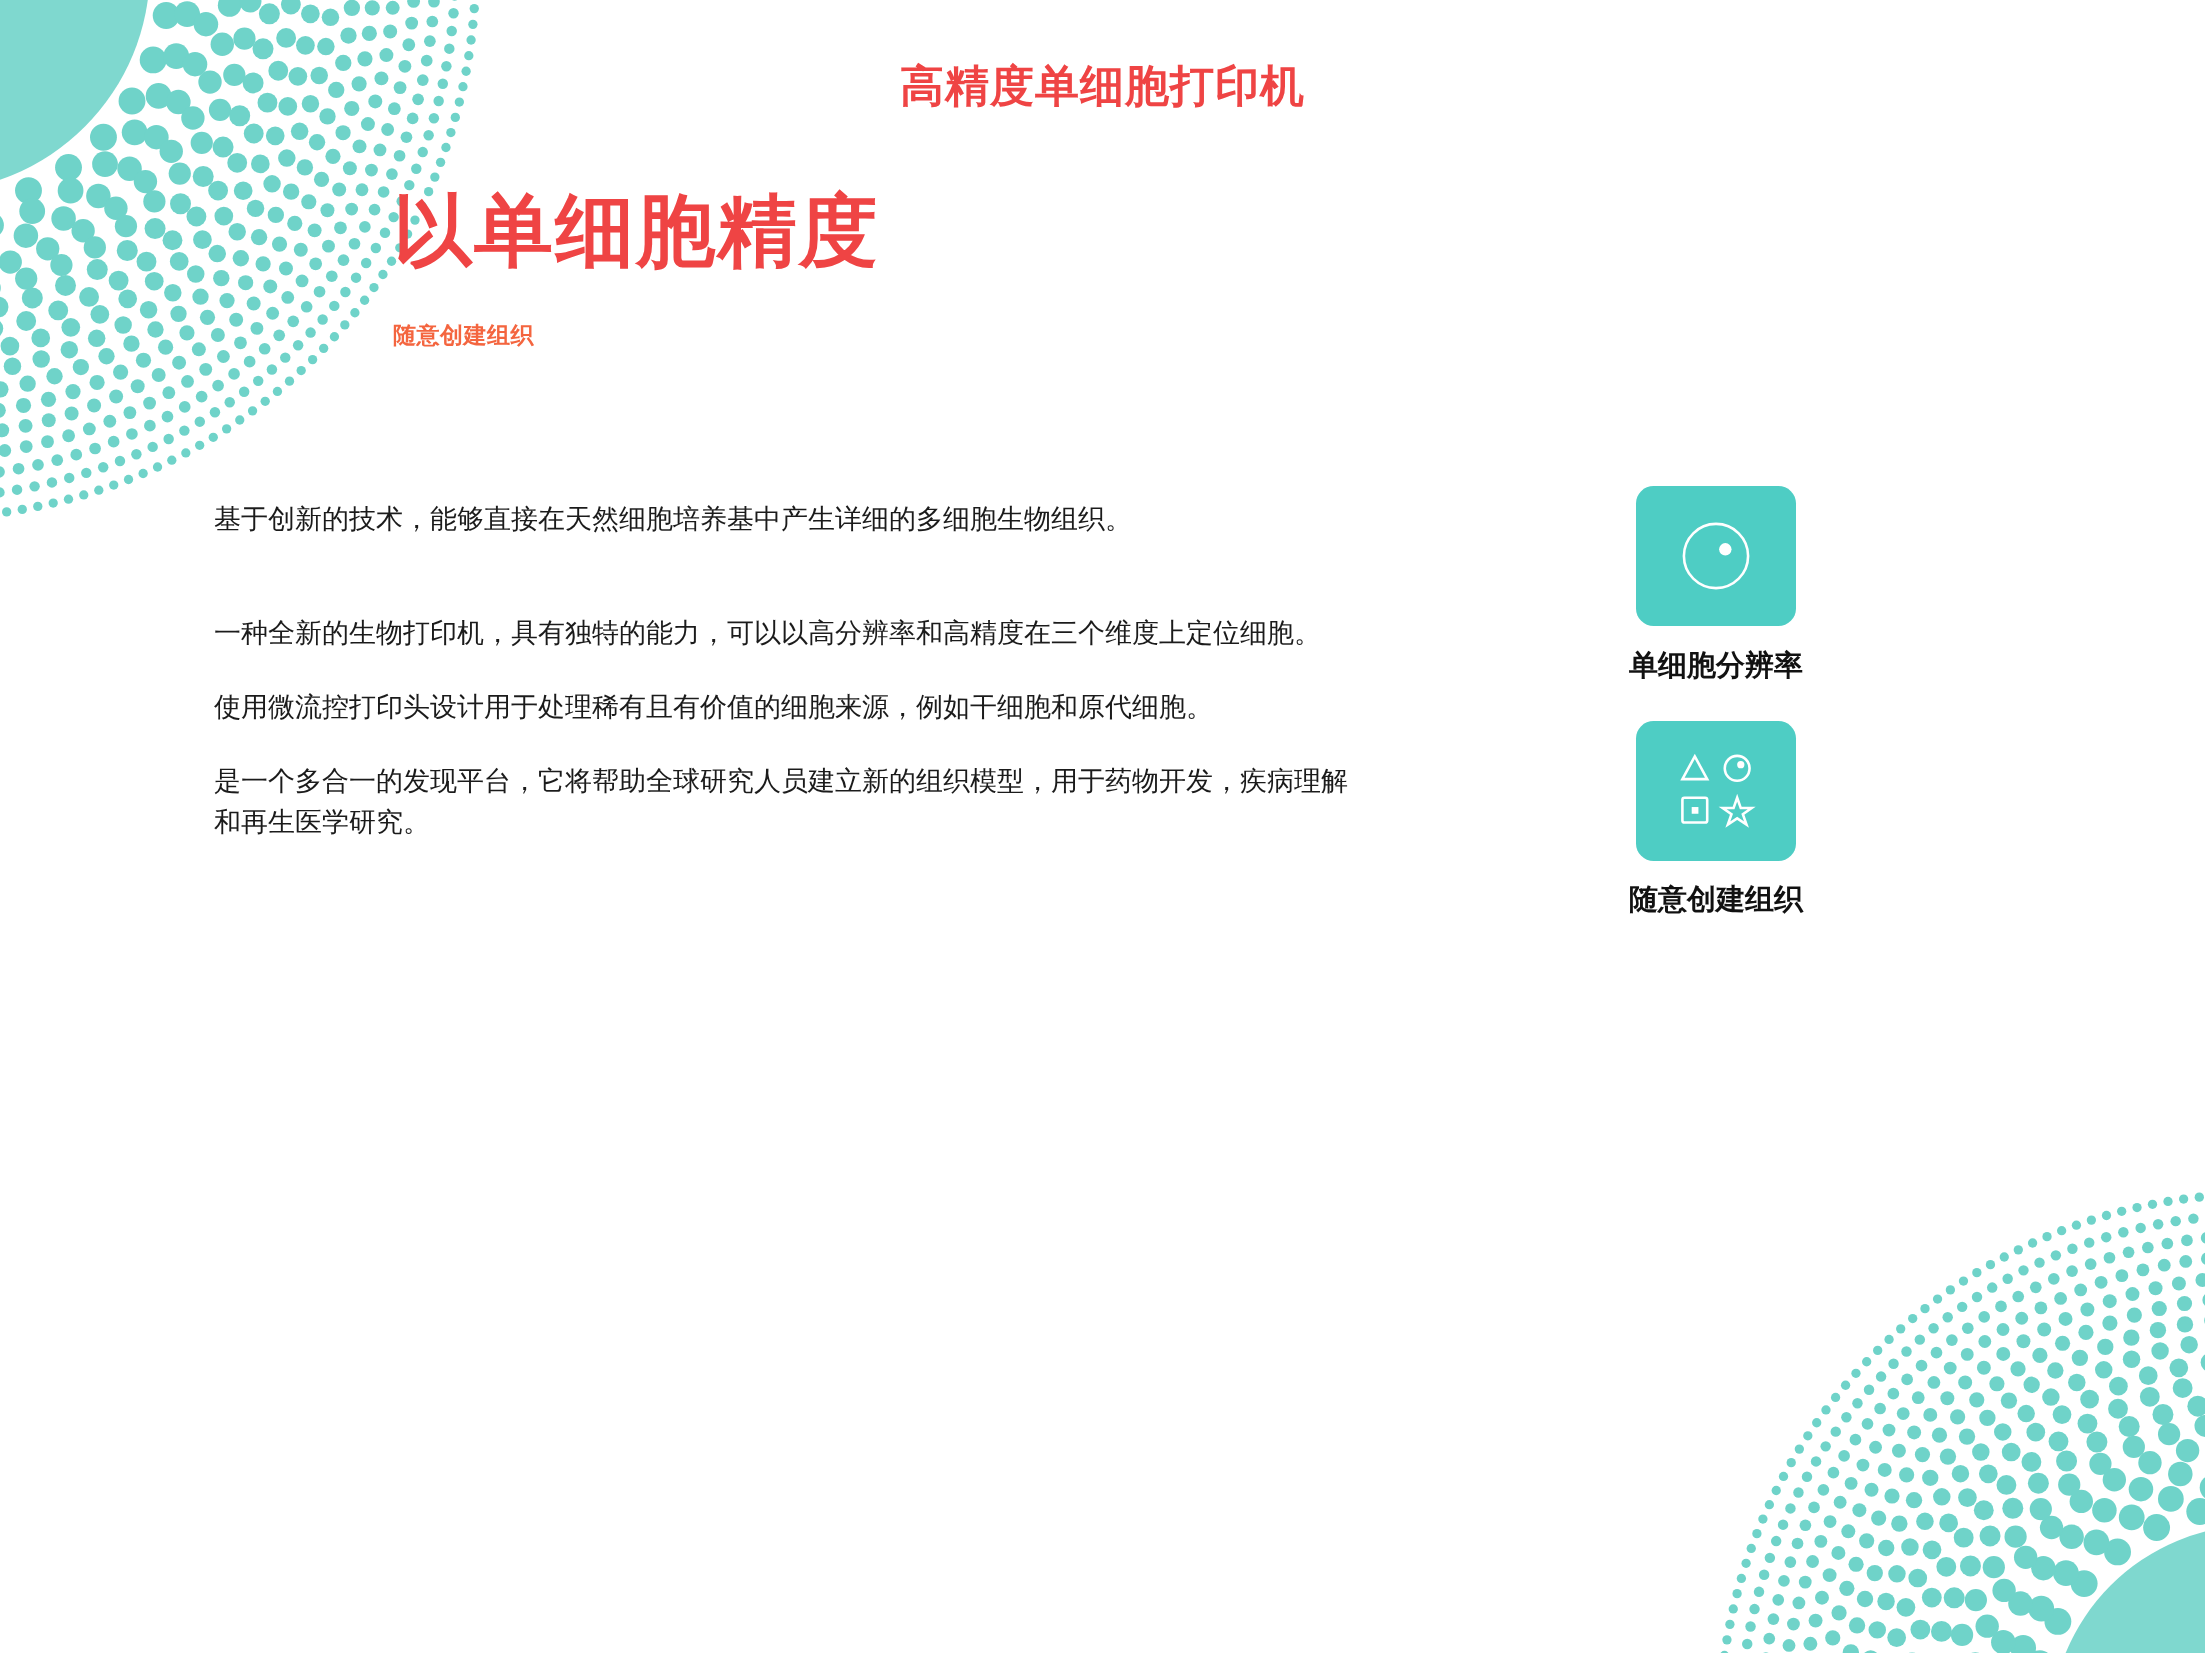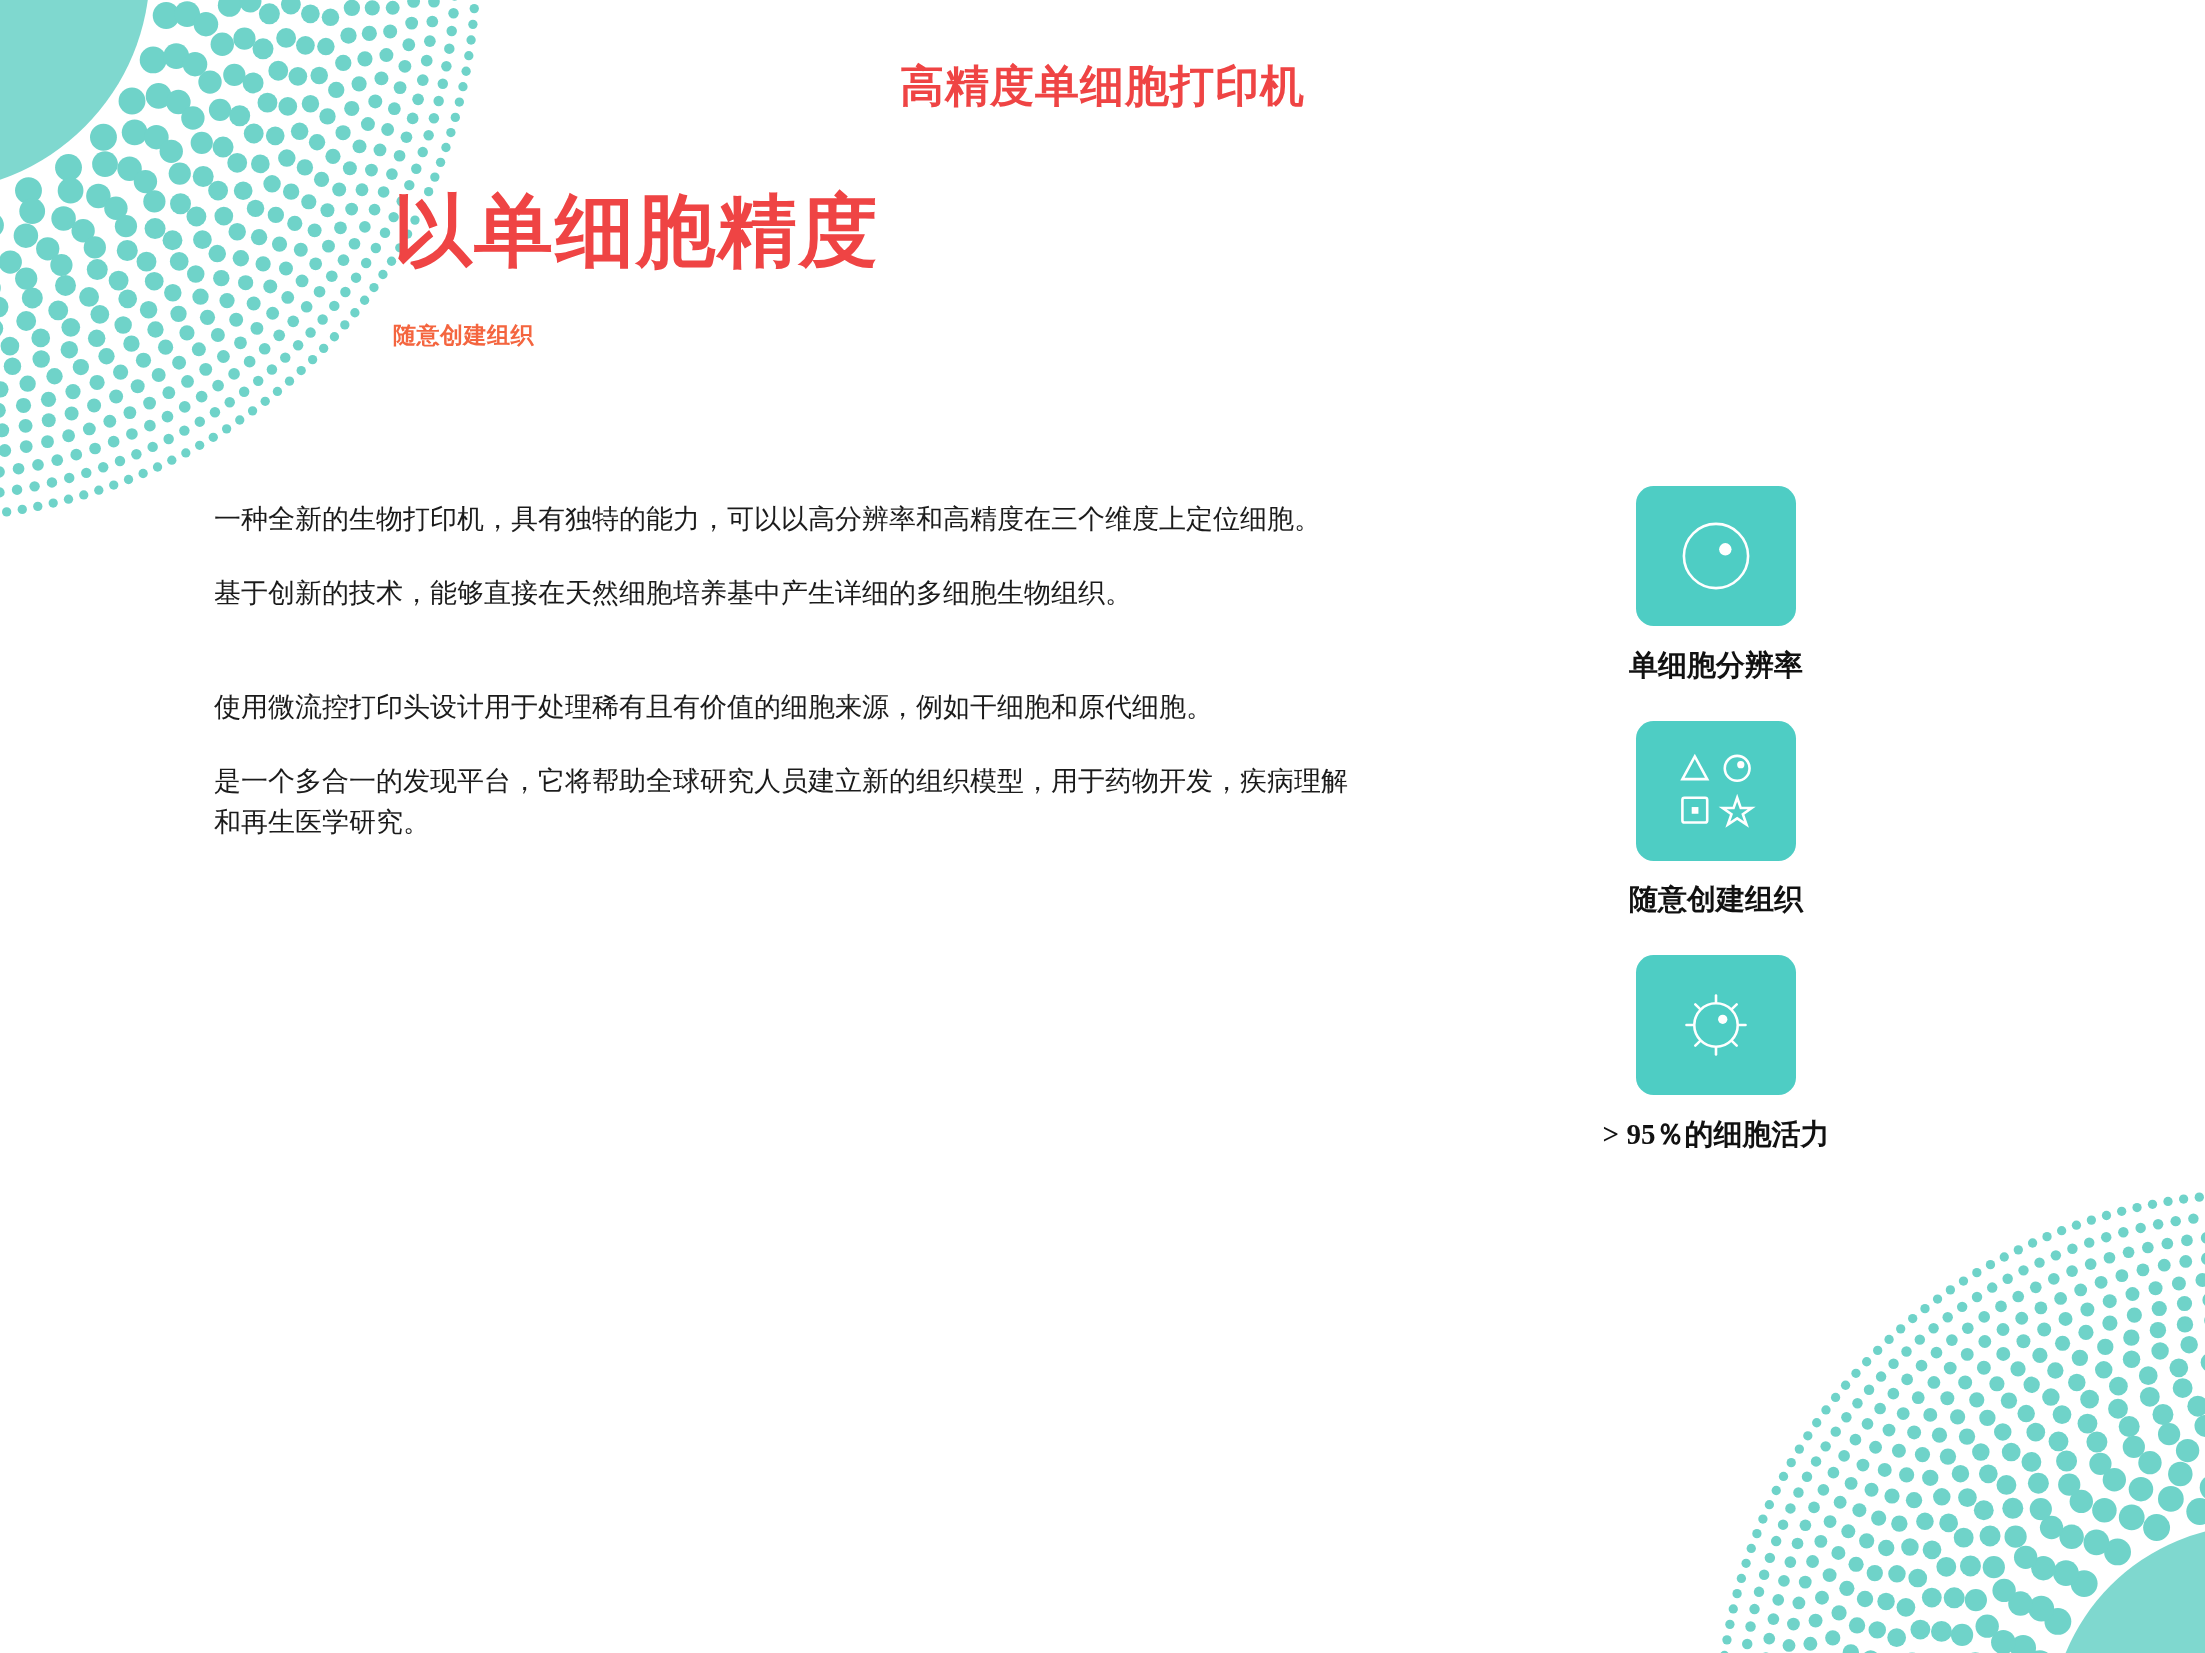"一种全新的生物打印机，具有独特的能力，可以以高分辨率和高精度在三个维度上定位细胞" p.para { order: before "基于创新的技术，能够直接在天然细胞培养基中产生详细的多细胞生物组织。" -> after "基于创新的技术，能够直接在天然细胞培养基中产生详细的多细胞生物组织。" }
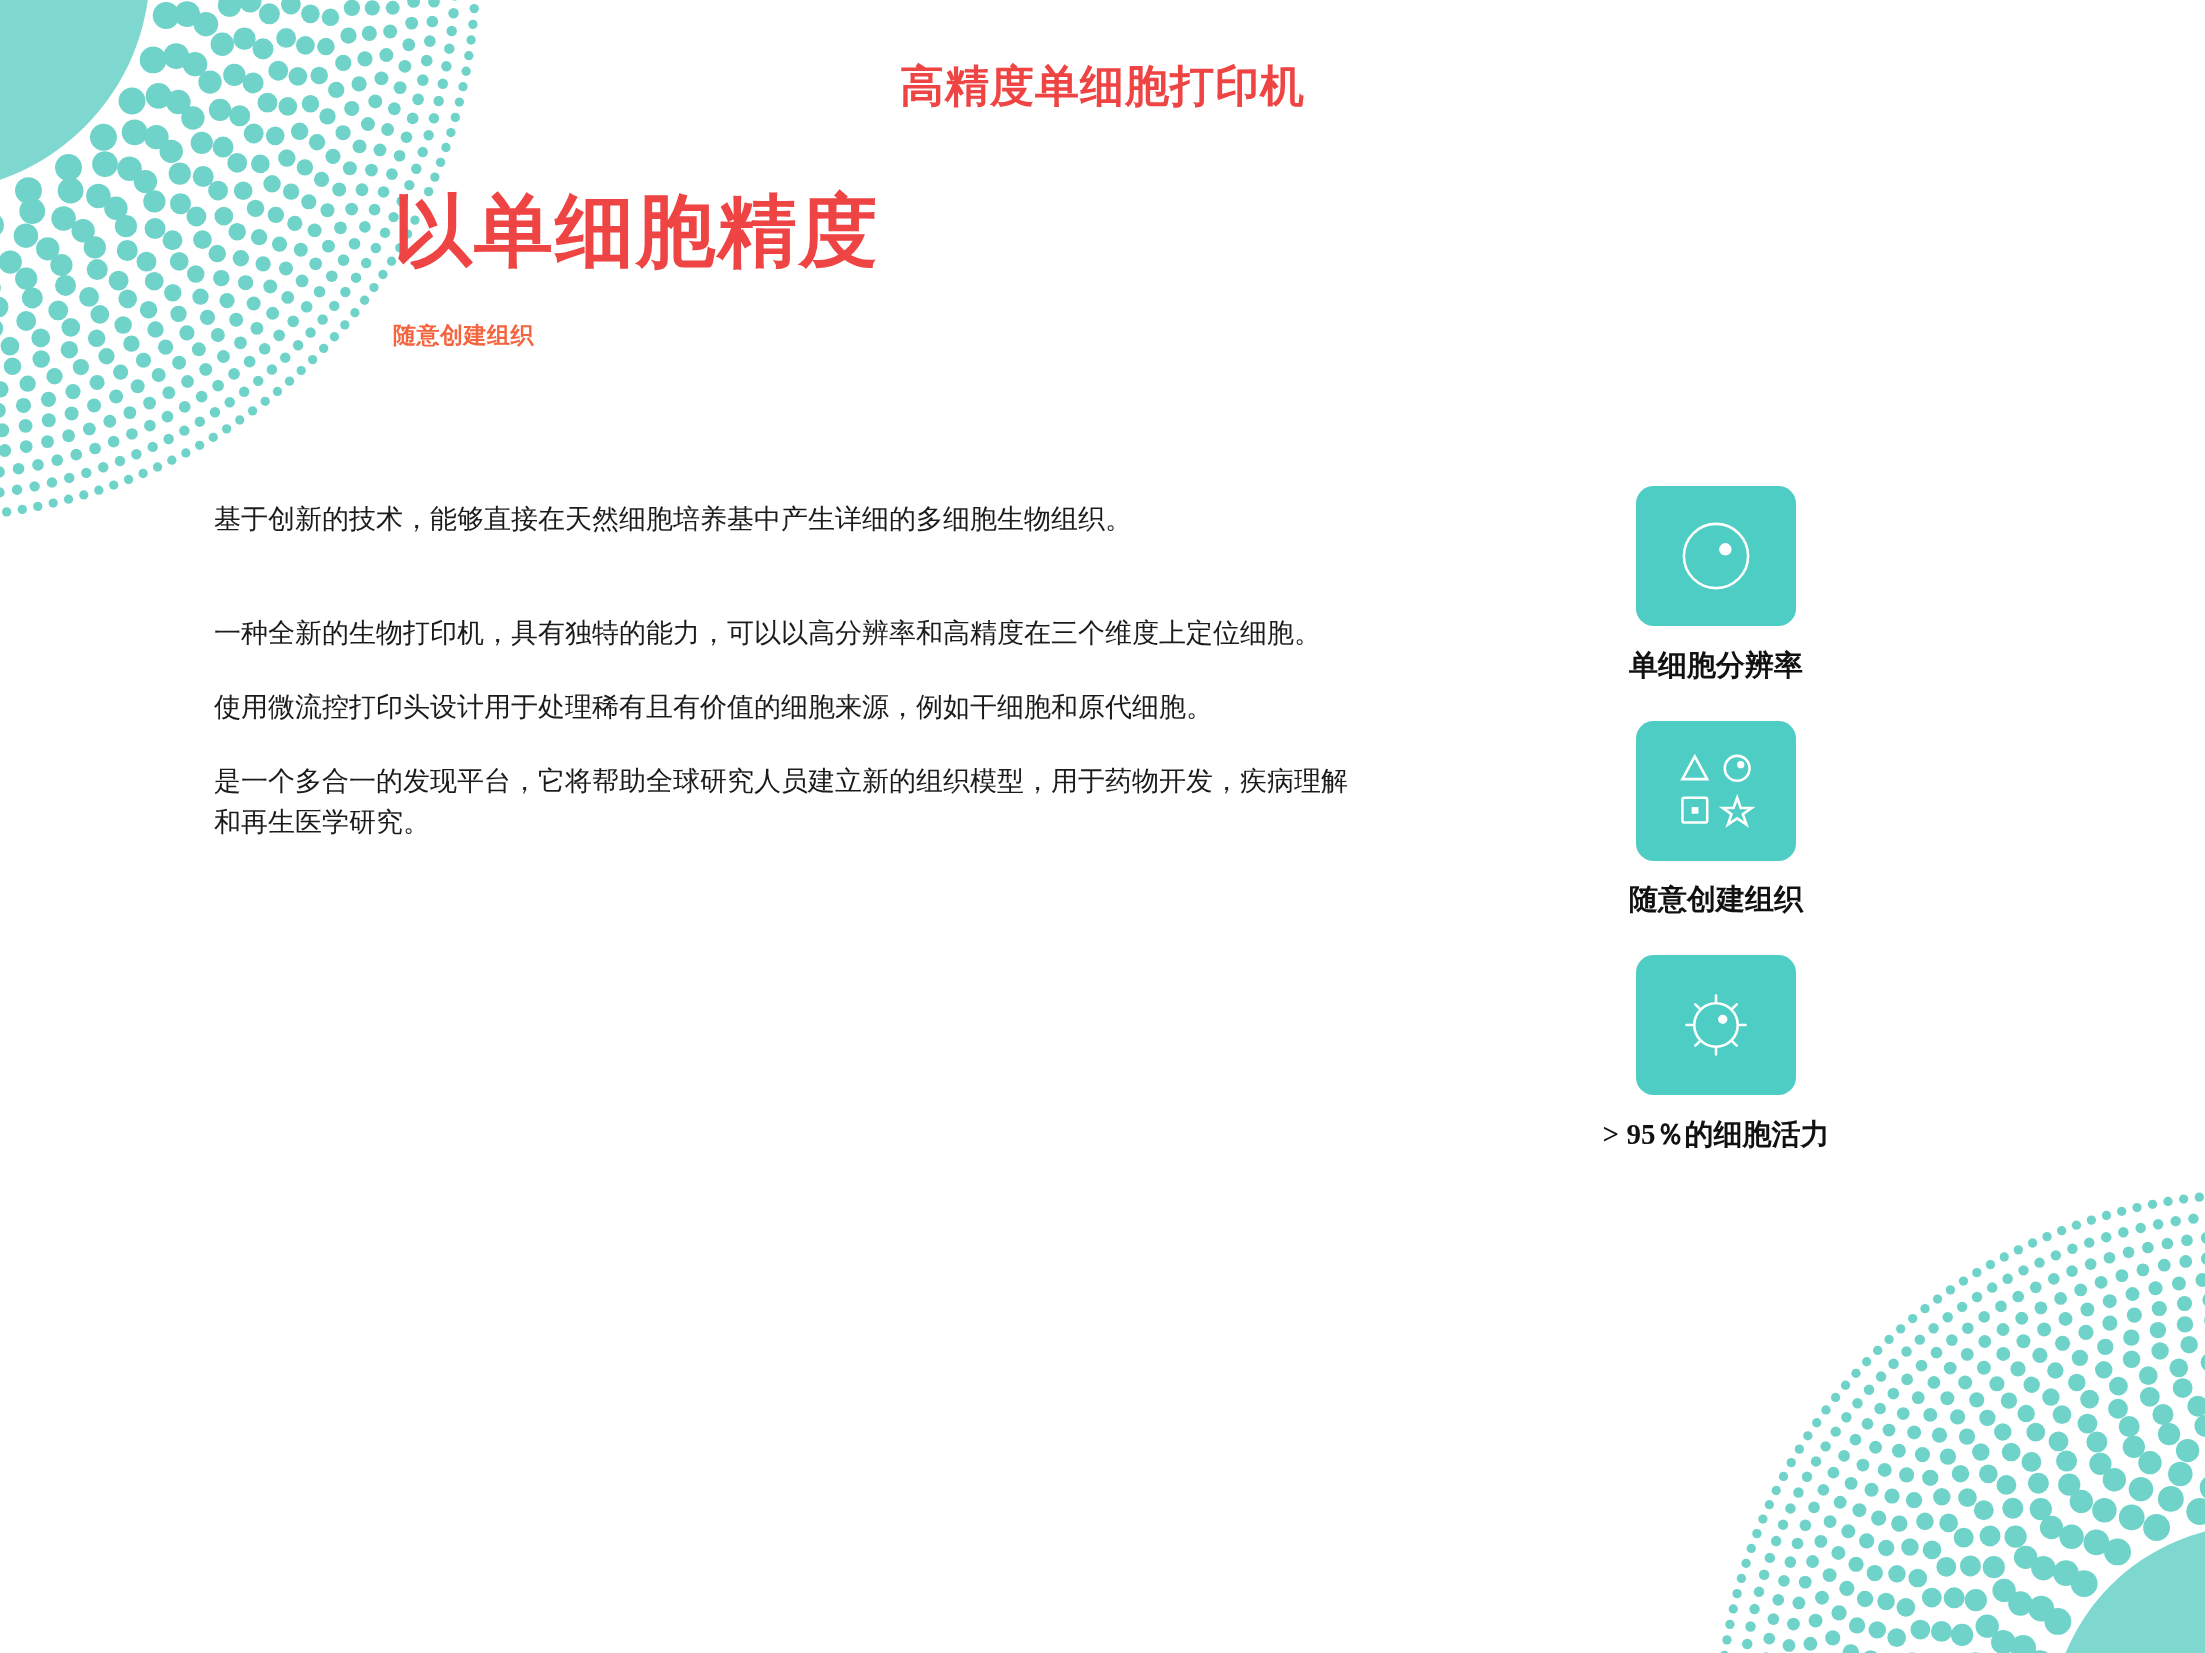"> 95％的细胞活力" div.feature { html: <div> <div> <svg> <circle></circle> <circle></circle> <g> <line></line> <line></line> <line></line> <line></line> <line></line> <line></line> <line></line> <line></line> </g> </svg> </div> <div>&gt; 95％的细胞活力</div> </div> -> none }
